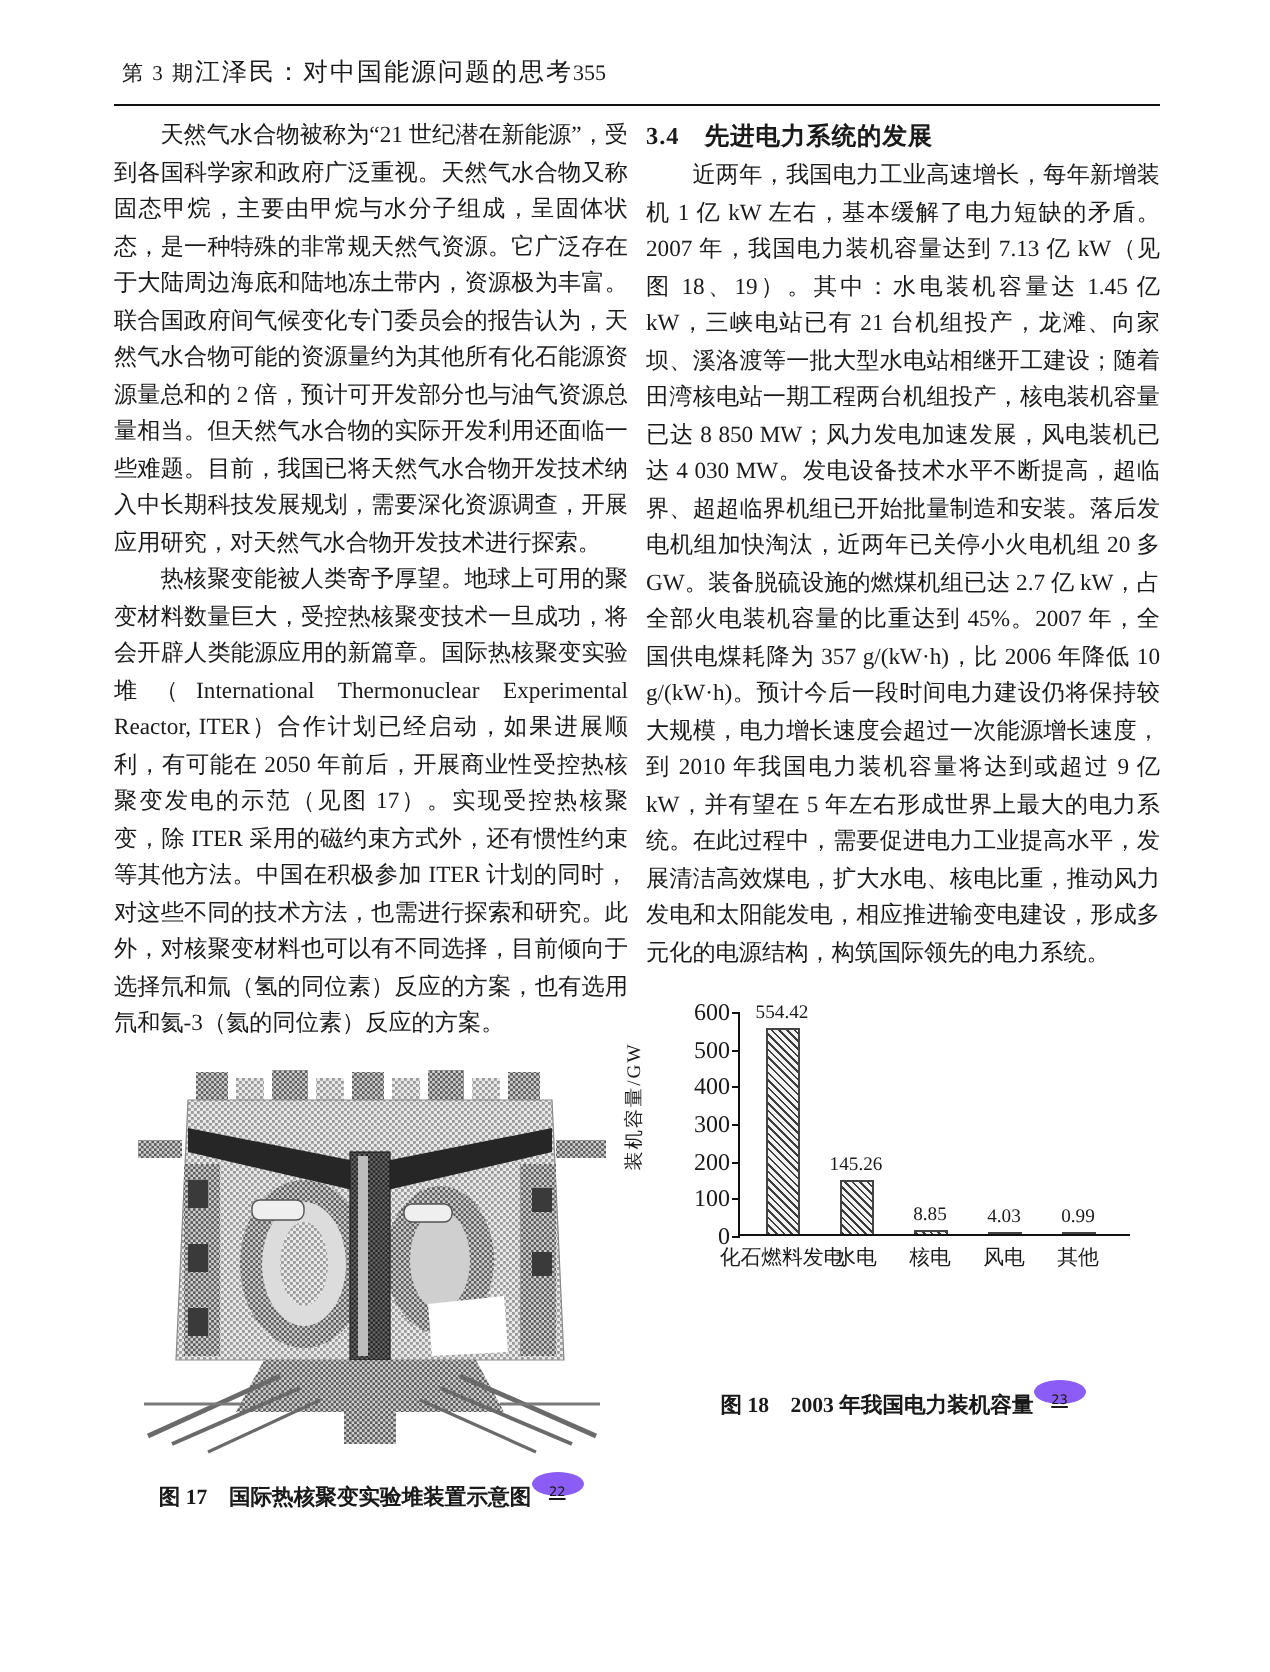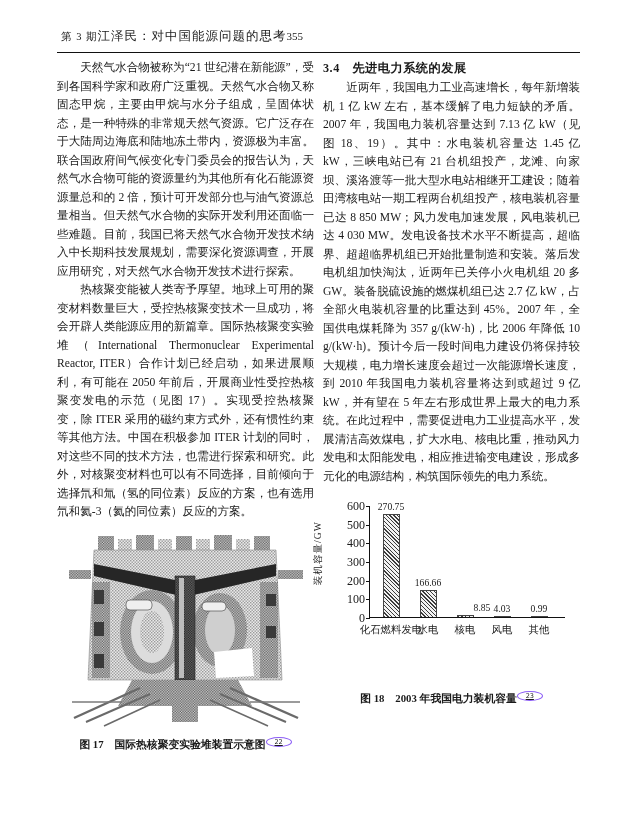"270.75" div.vlabel { text: 270.75 -> 554.42 }
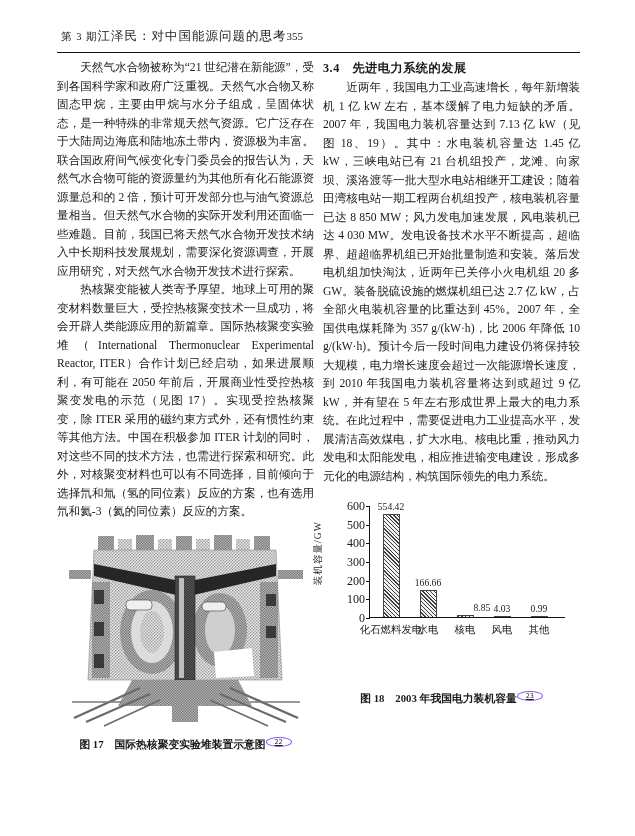"166.66" div.vlabel { text: 166.66 -> 145.26 }
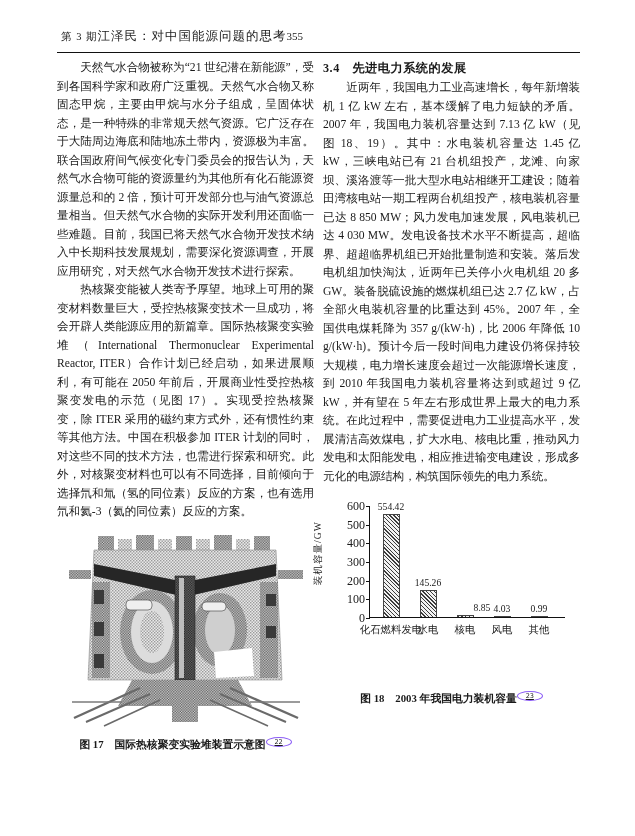"8.85" div.vlabel { left: 112px -> 95px }
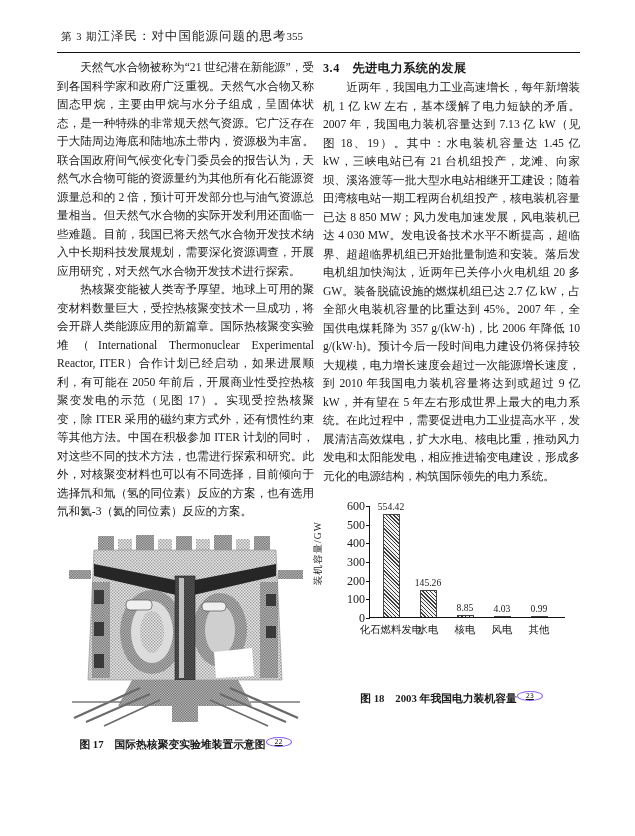"23" .circ { border: 1px solid #8b5cf6 -> 6px solid #8b5cf6 }
